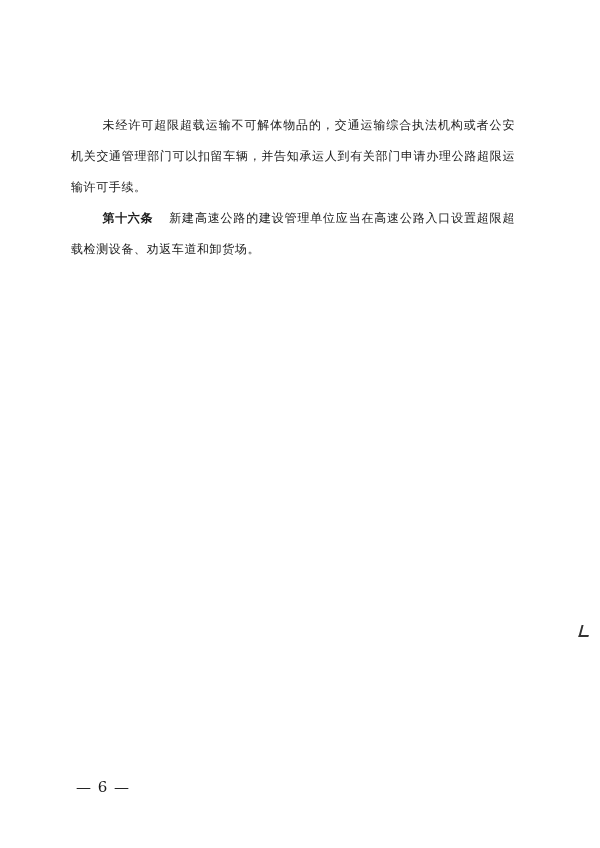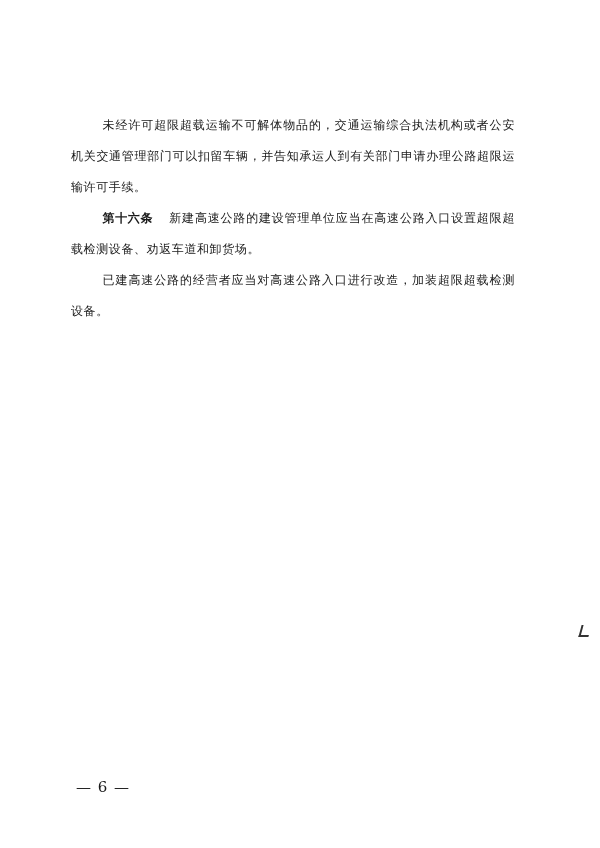"已建高速公路的经营者应当对高速公路入口进行改造，加装超限超载检测设备。" p.para { html: <p> <span>已建高速公路的经营者应当对高速公路入口进行改造，加装超限超载检测设备。</span> </p> -> none }
